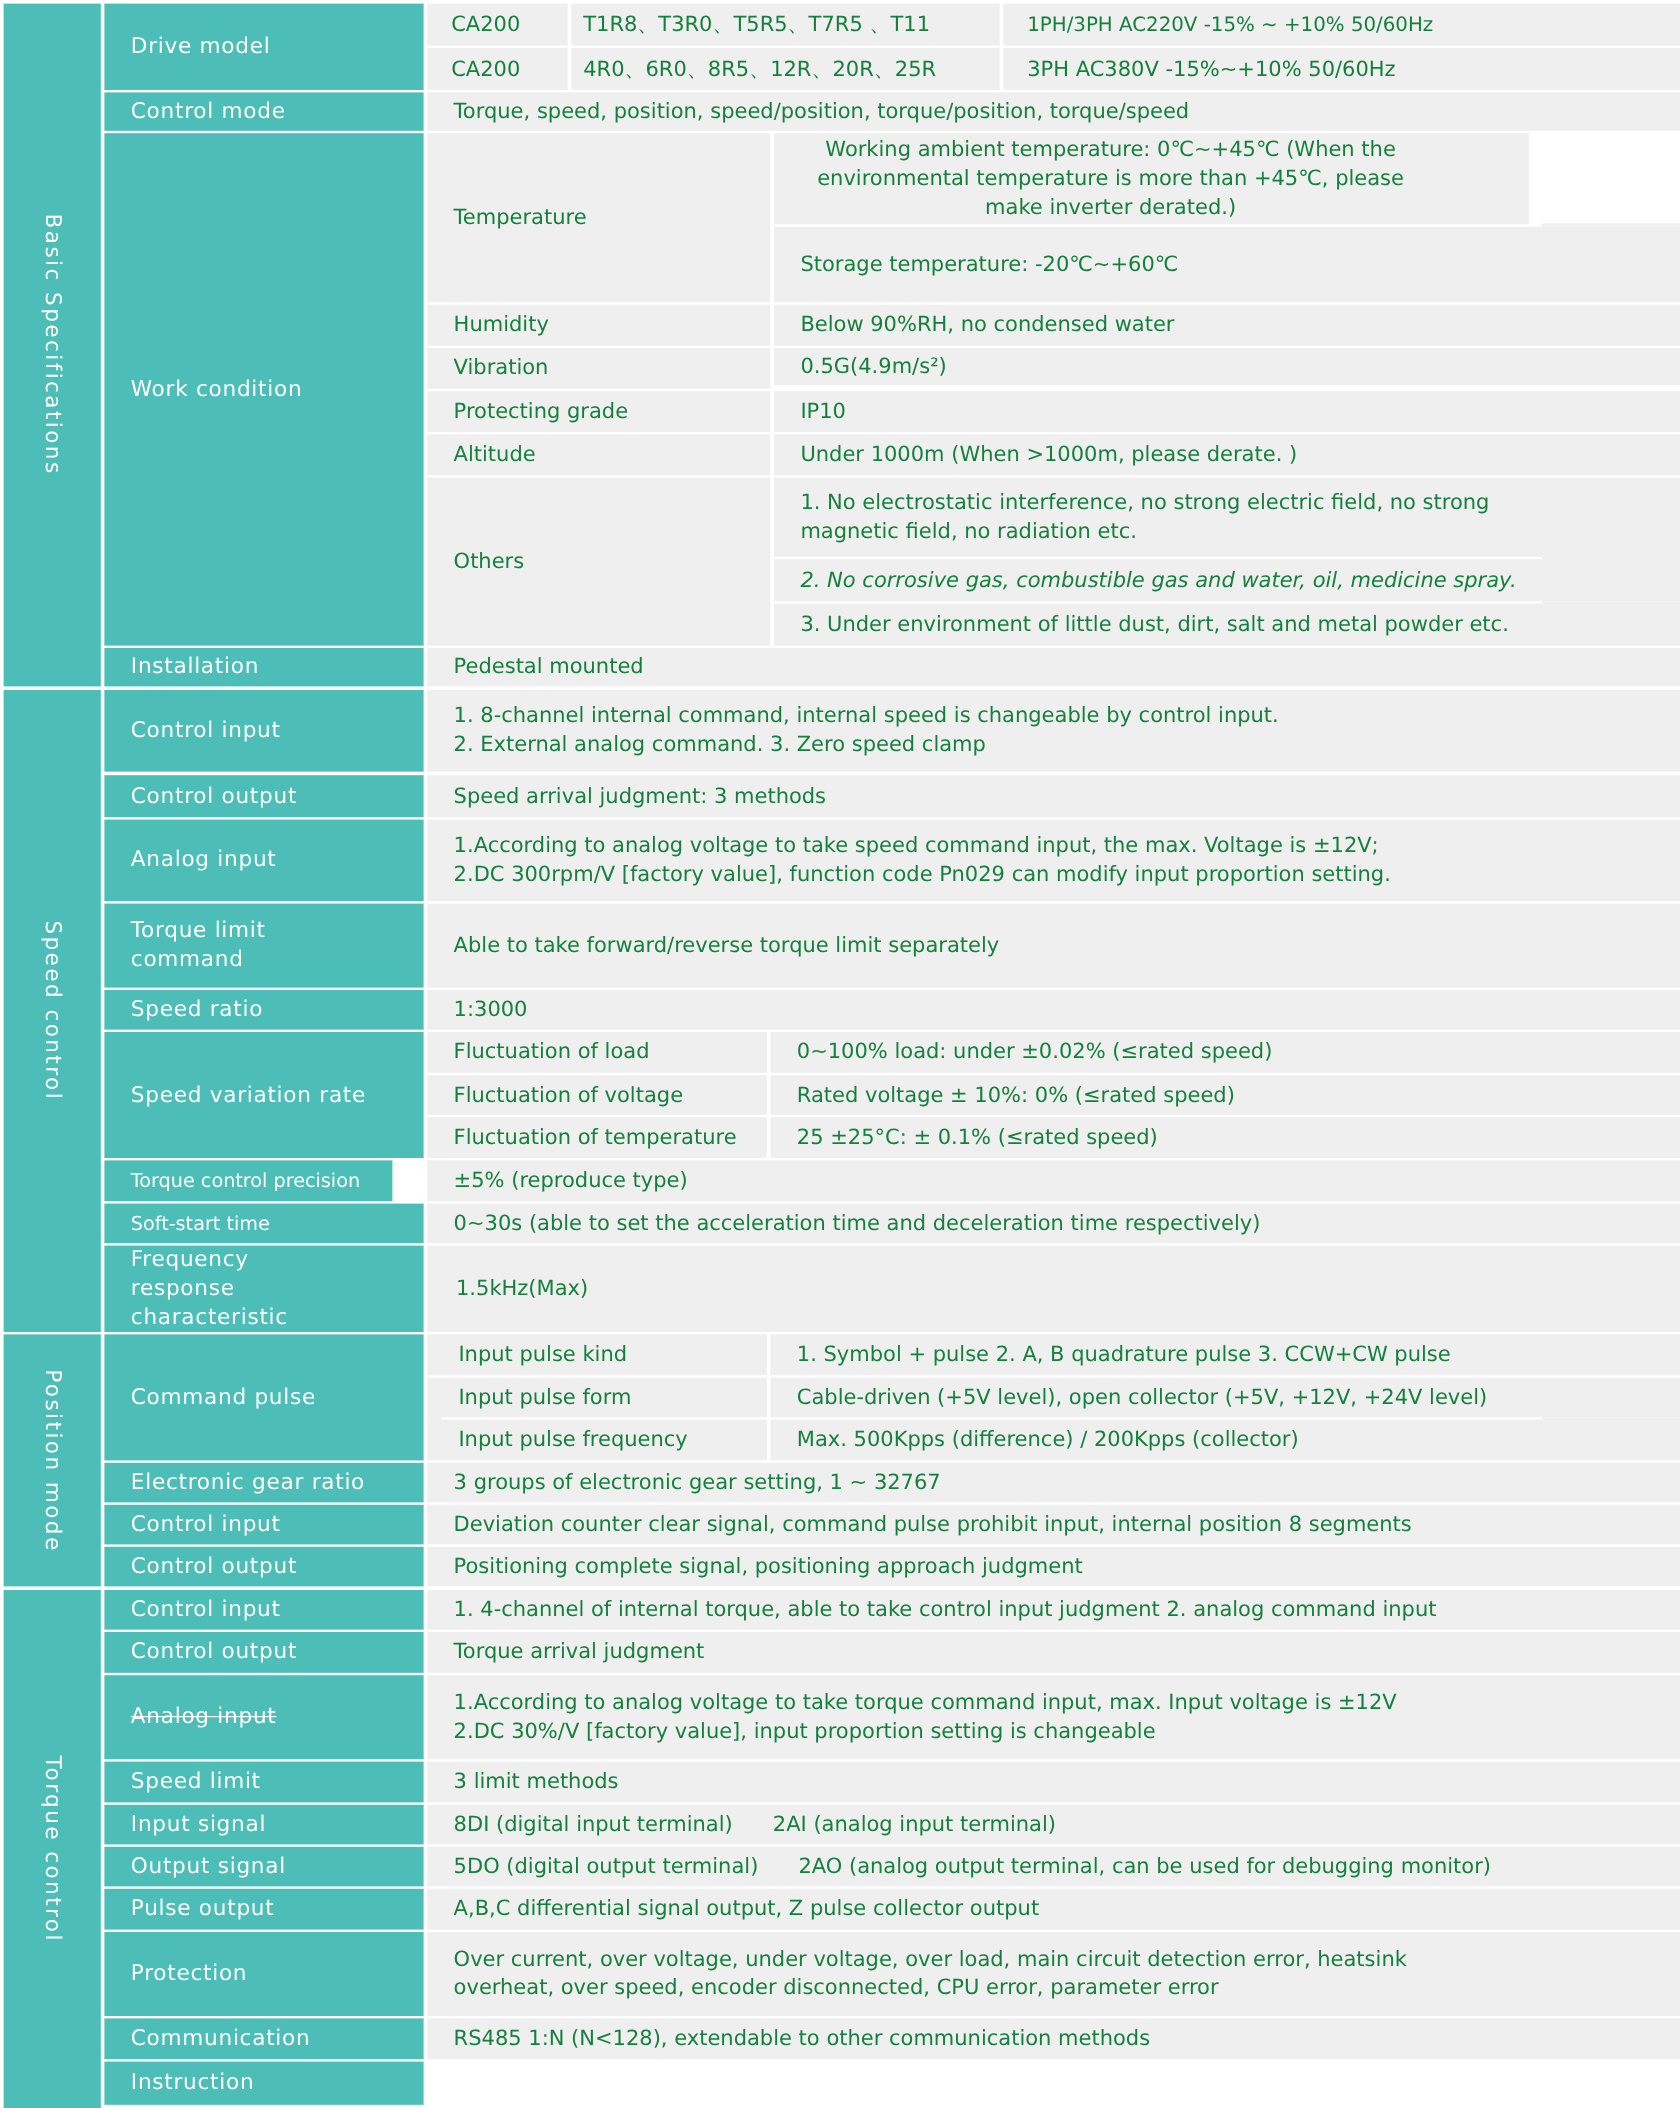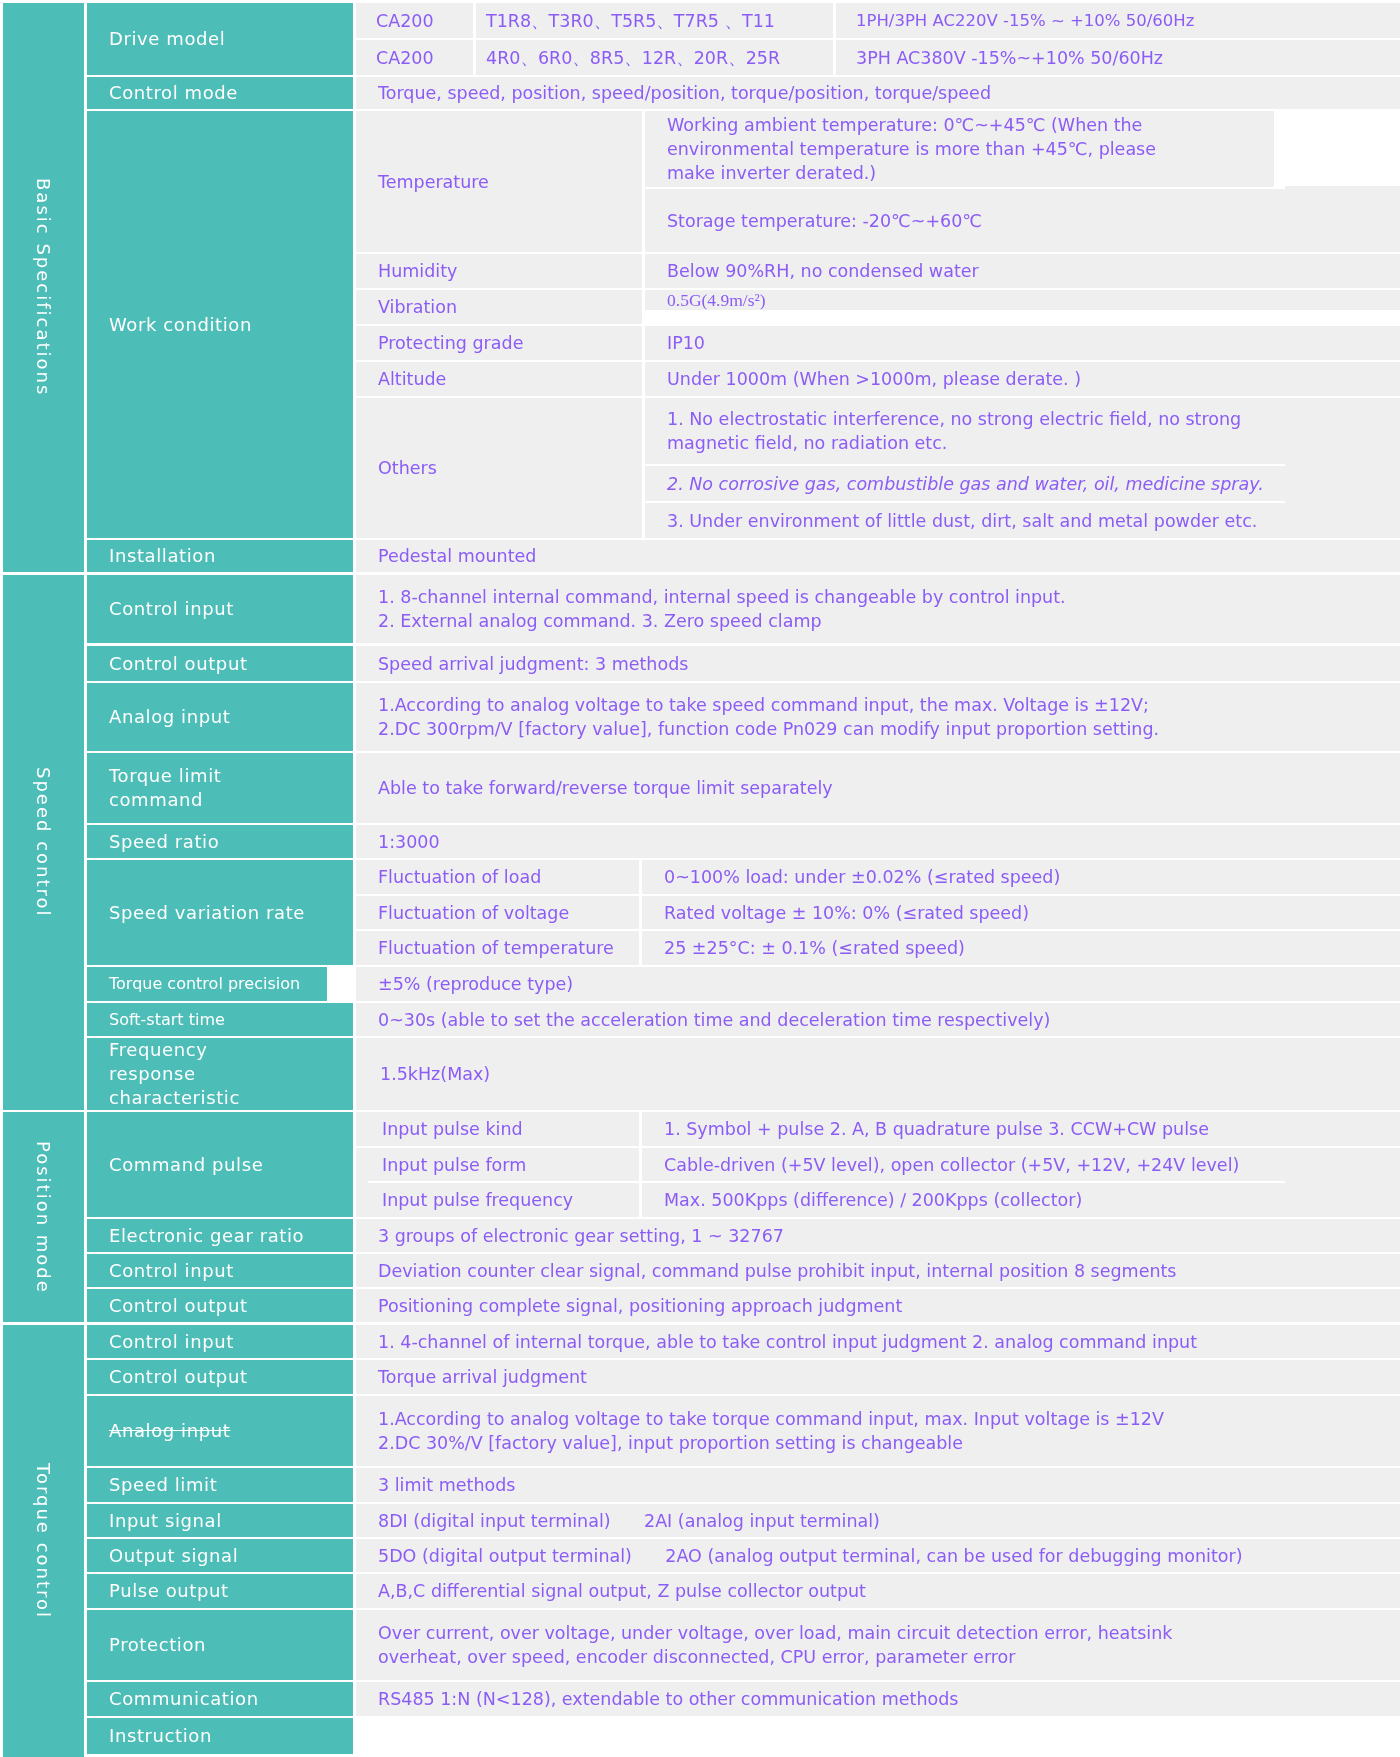"CA200" .cell { color: #8b5cf6 -> #15803d }
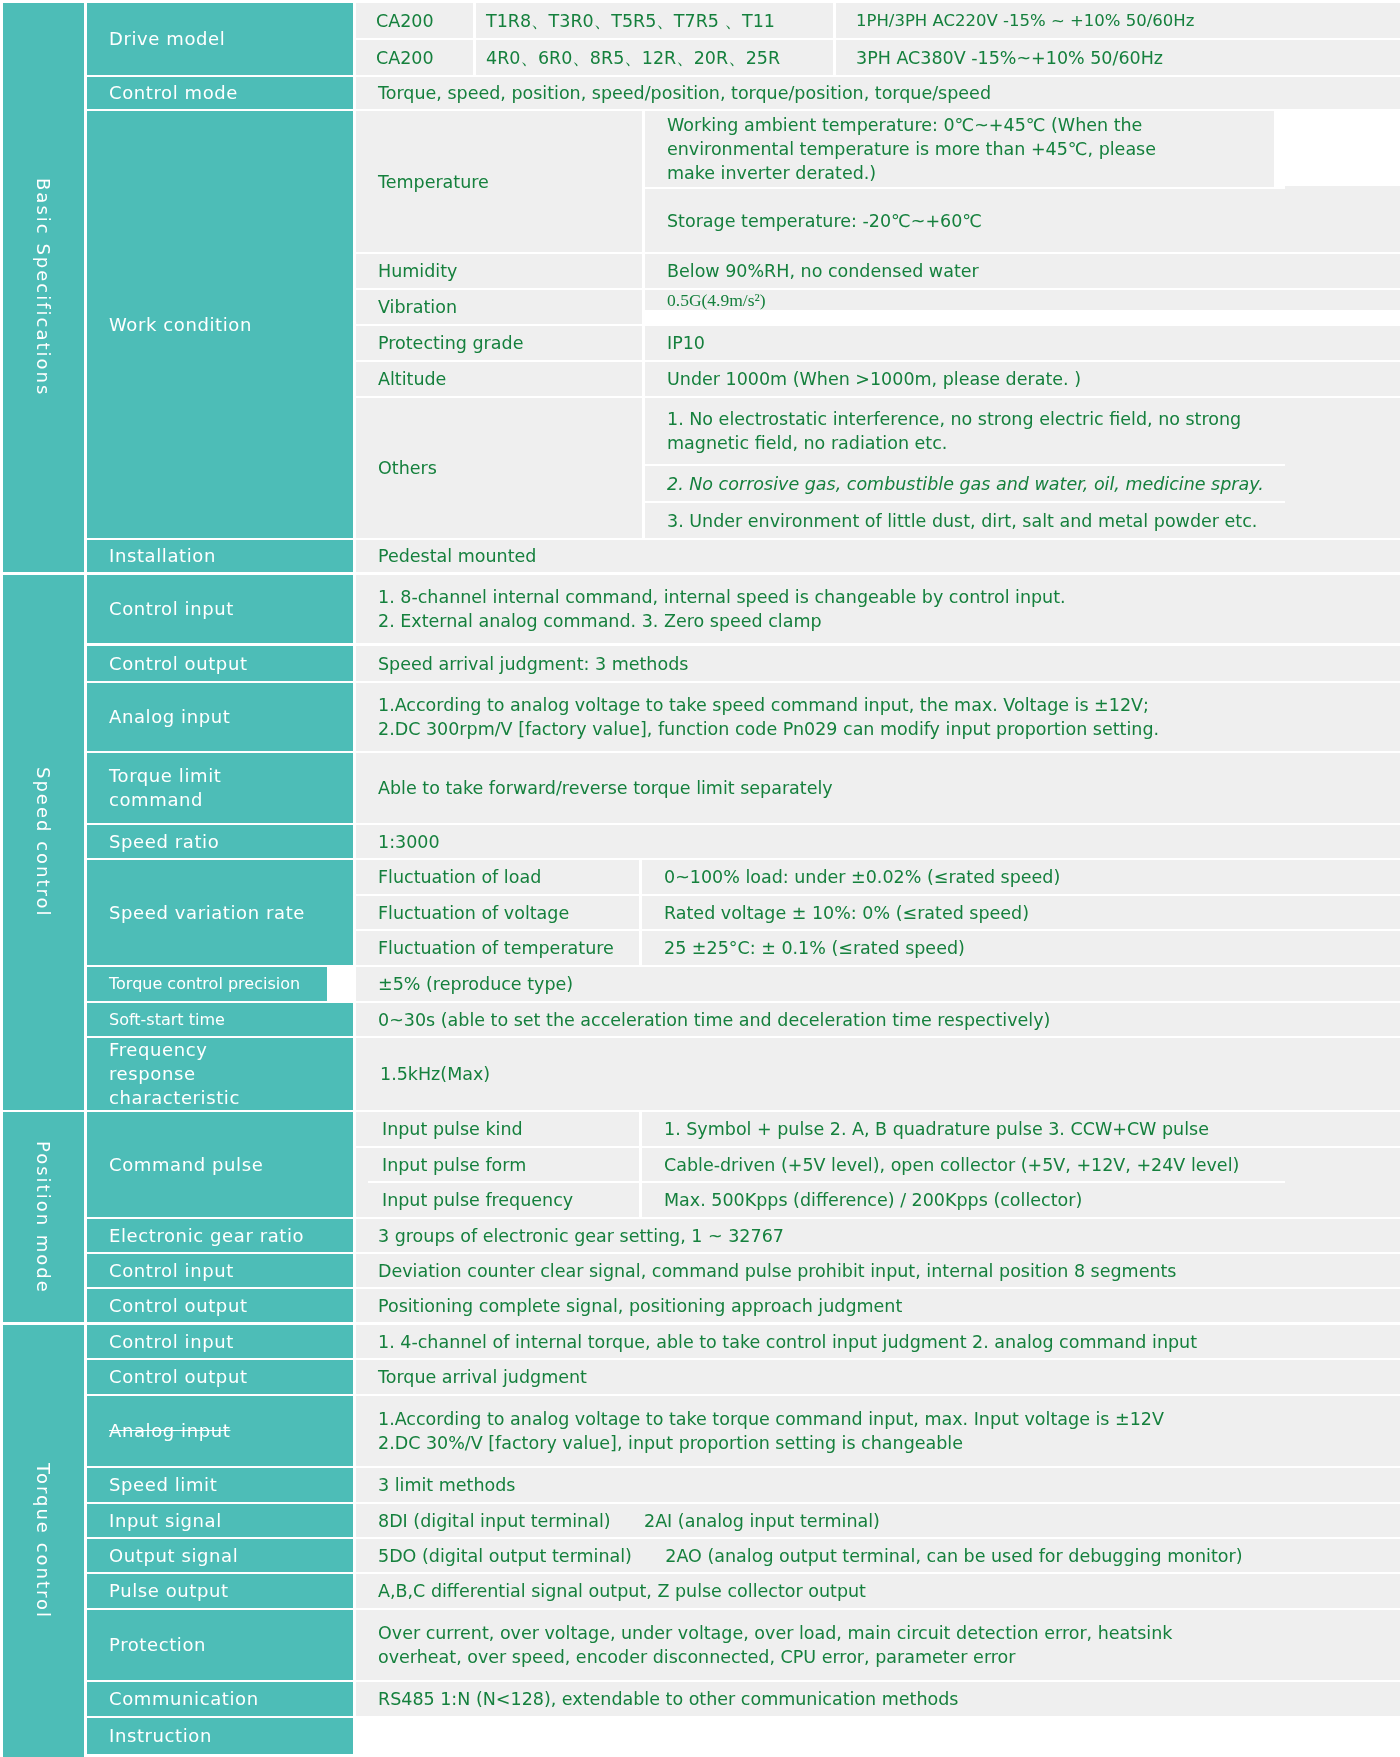"Working ambient temperature: 0℃~+45℃" div.abs { text-align: none -> center }
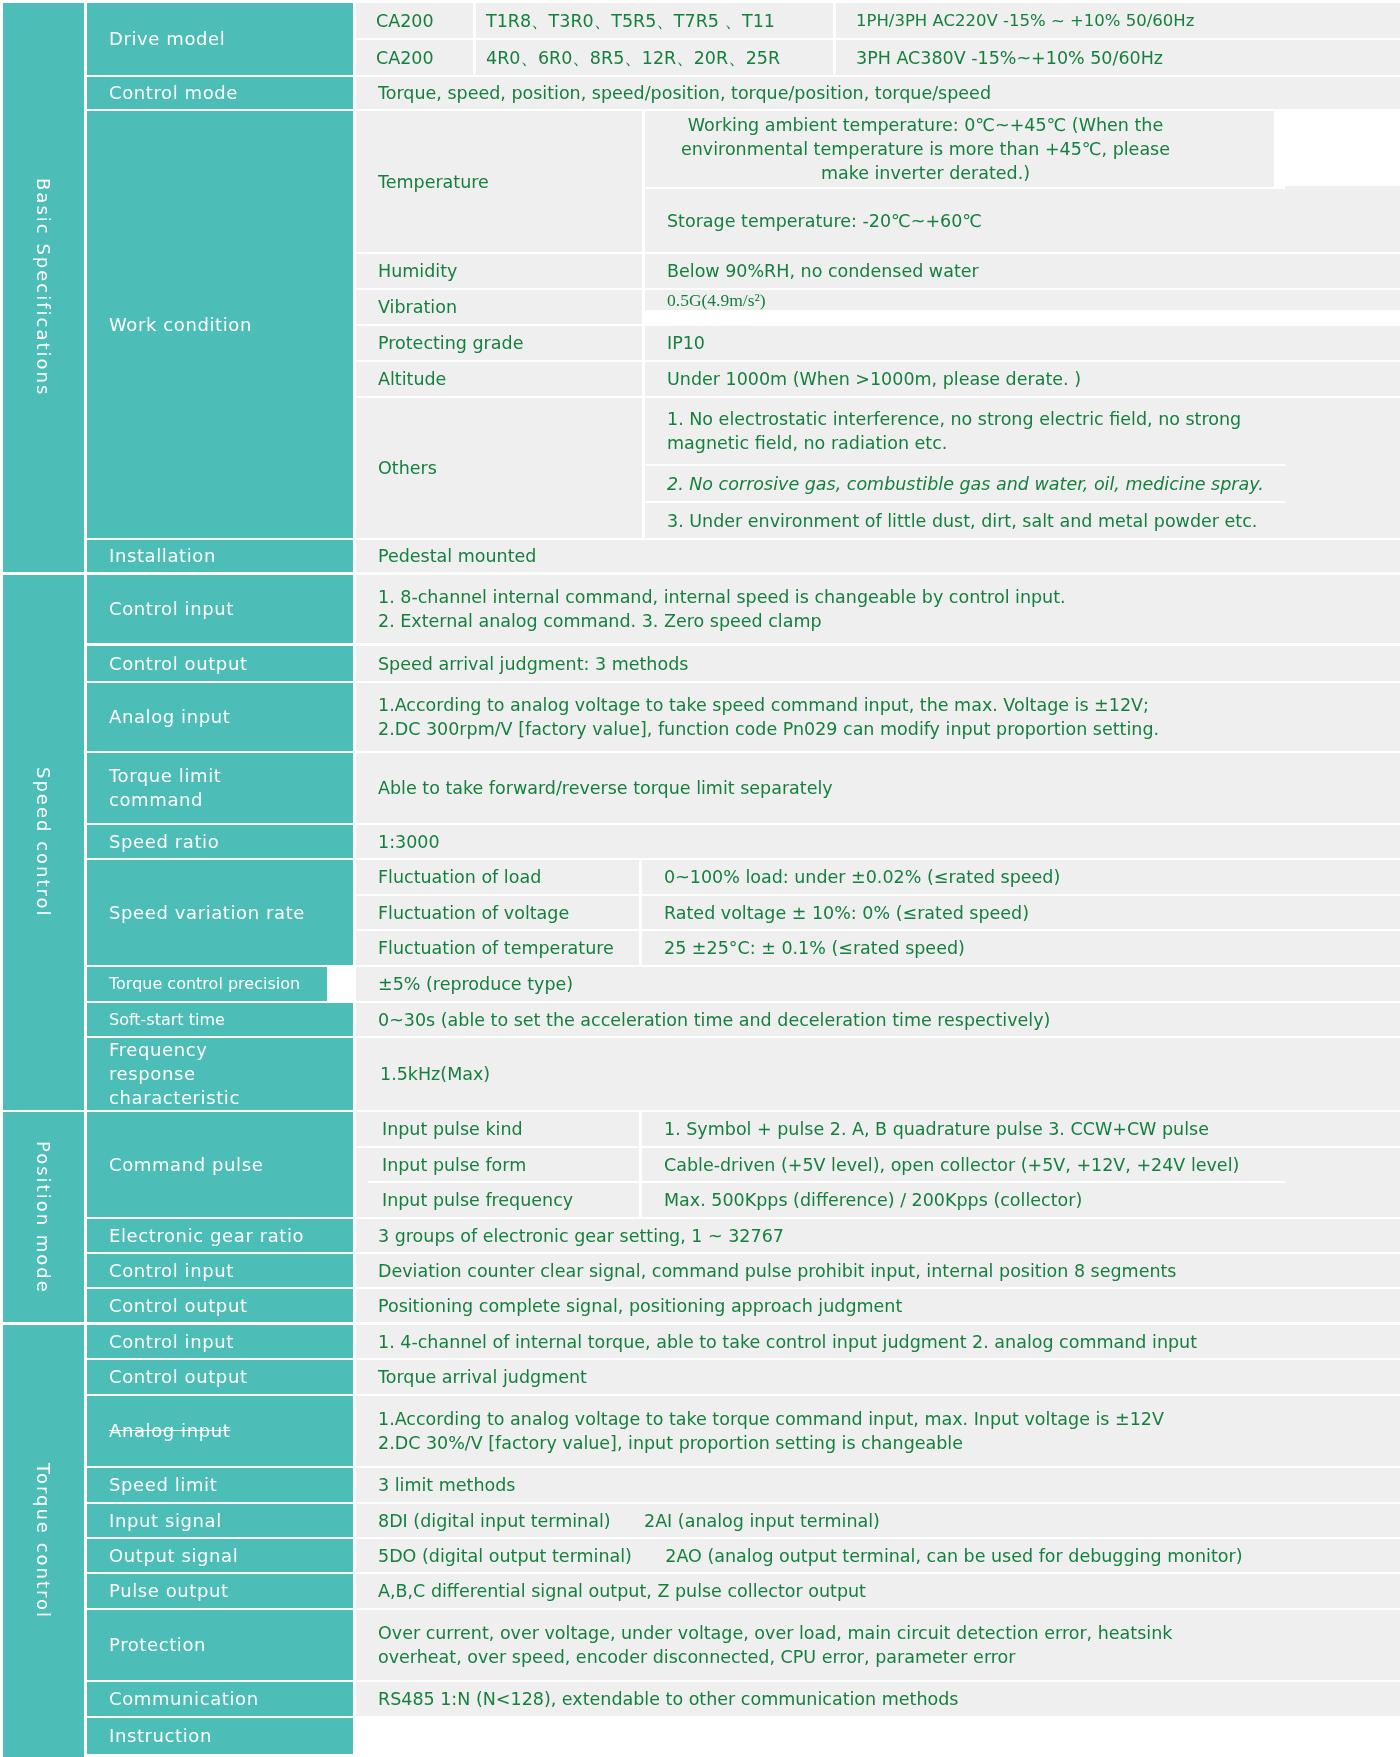"0.5G(4.9m/s²)" div.abs { font-family: Liberation Serif, serif -> none; height: 20px -> 31px }
